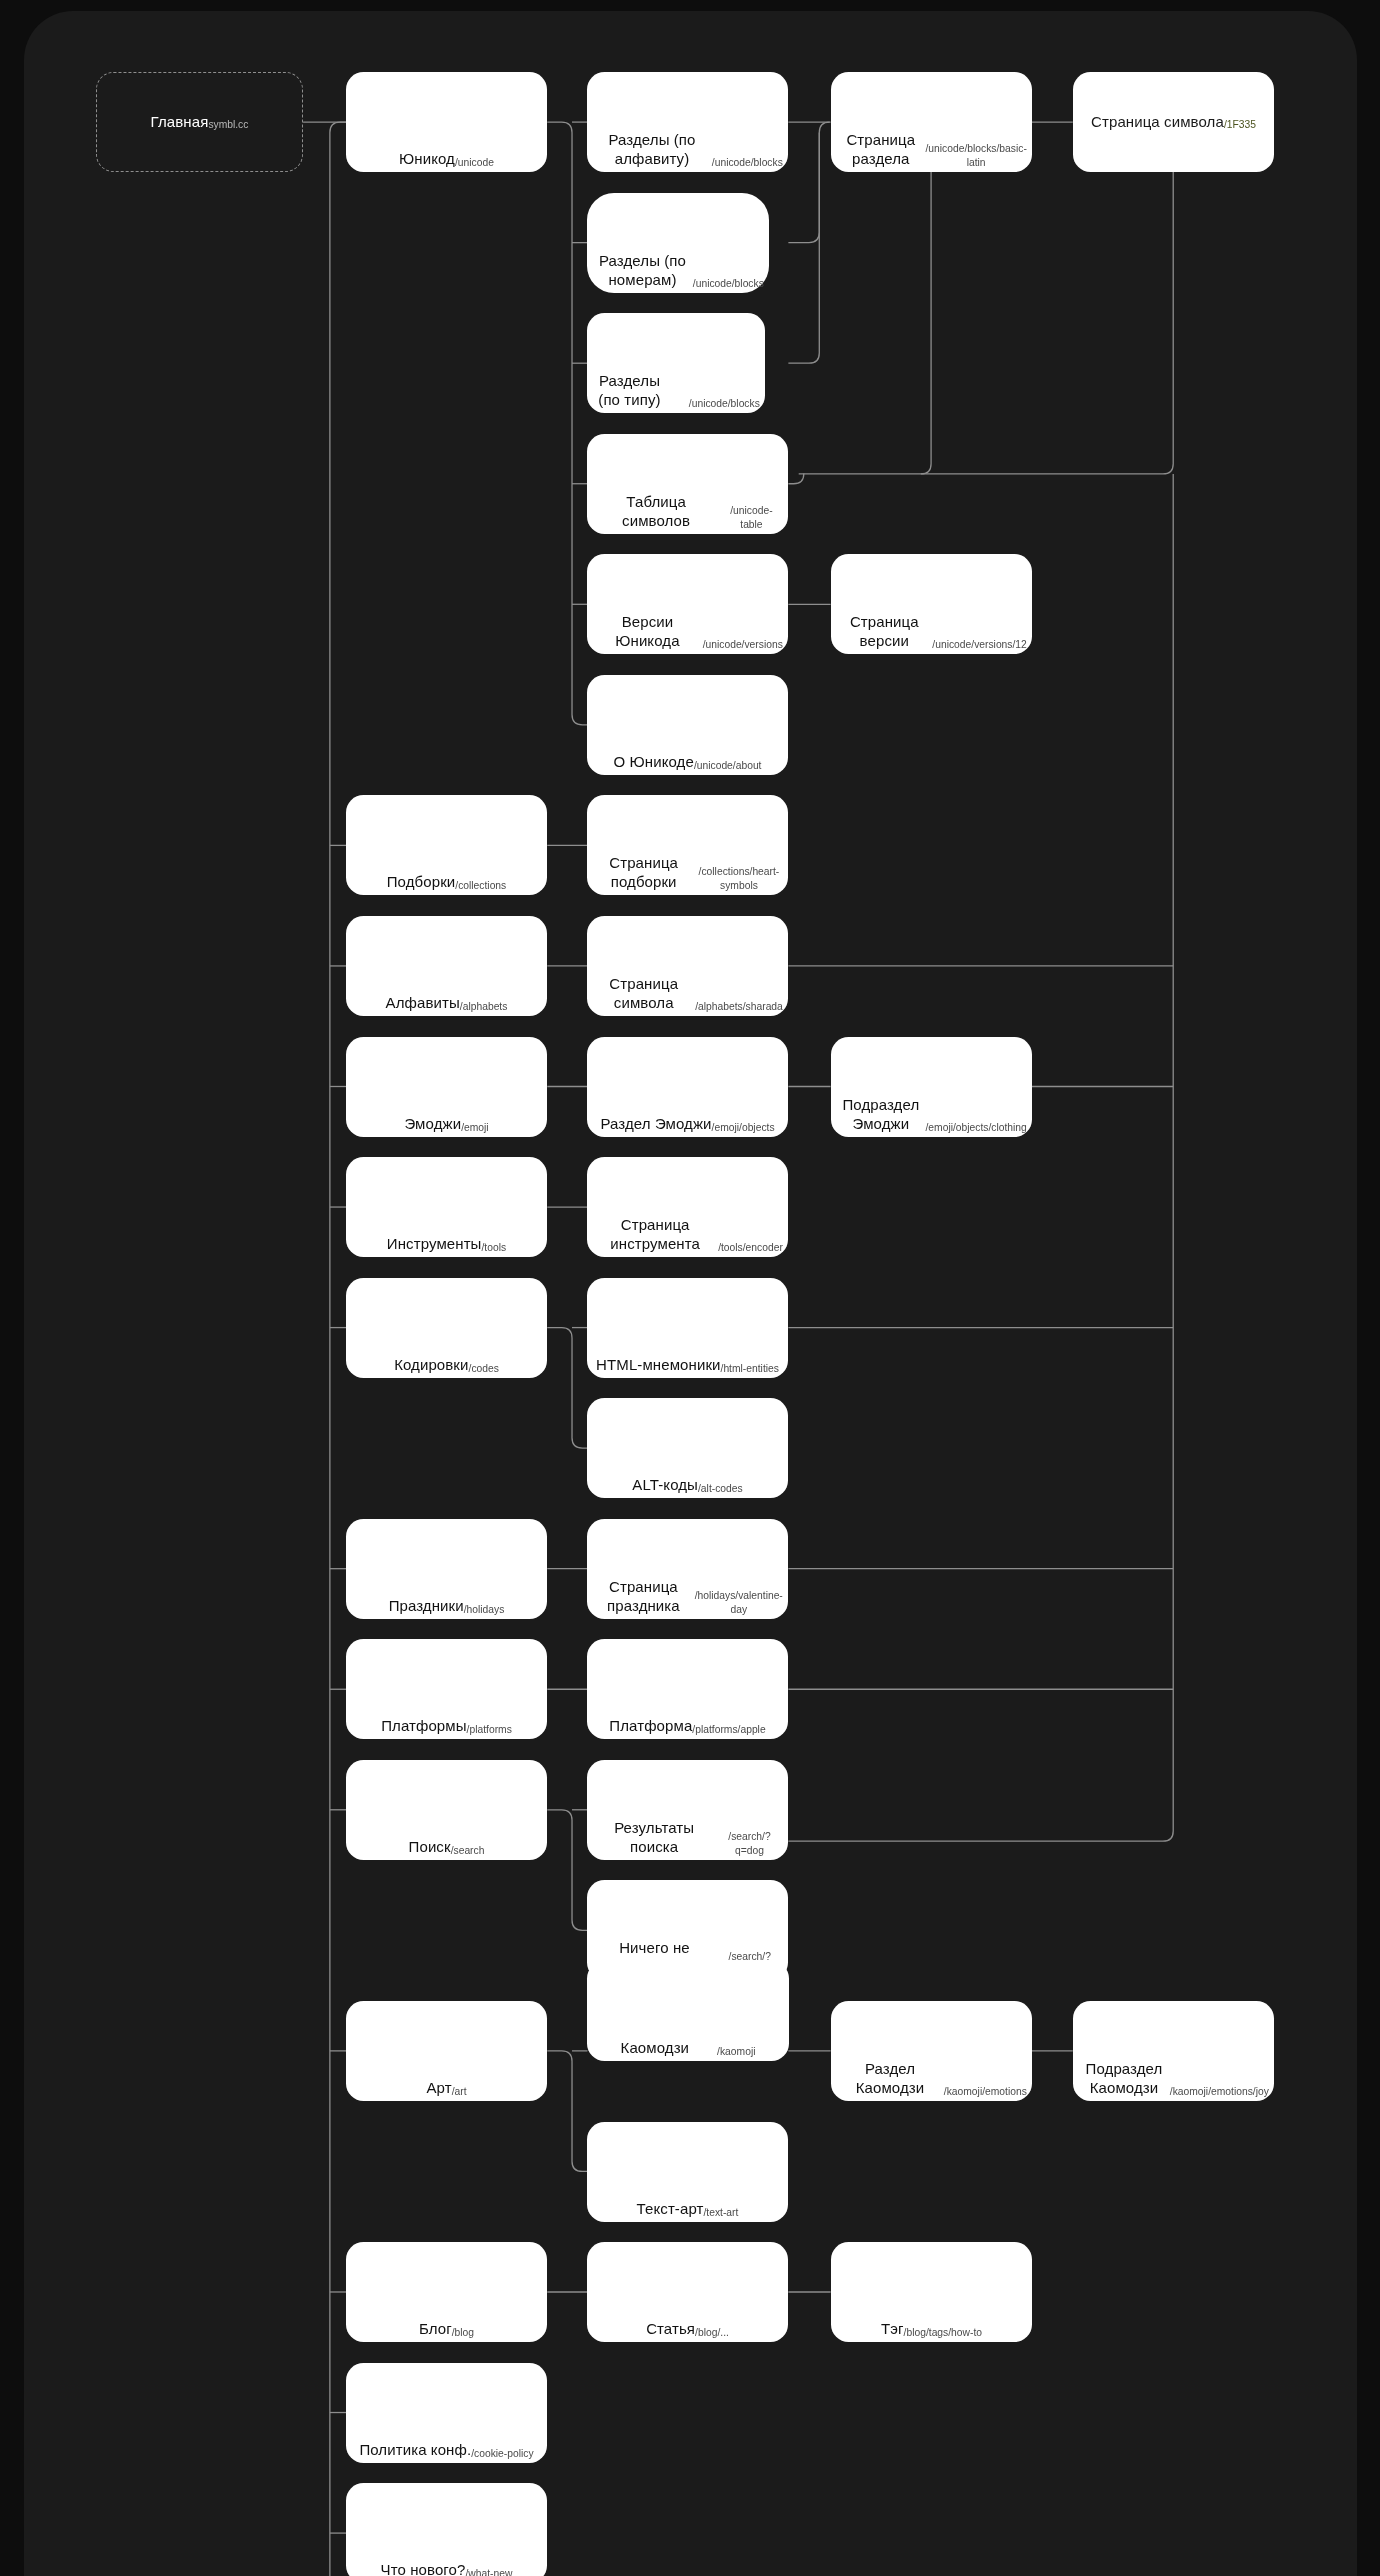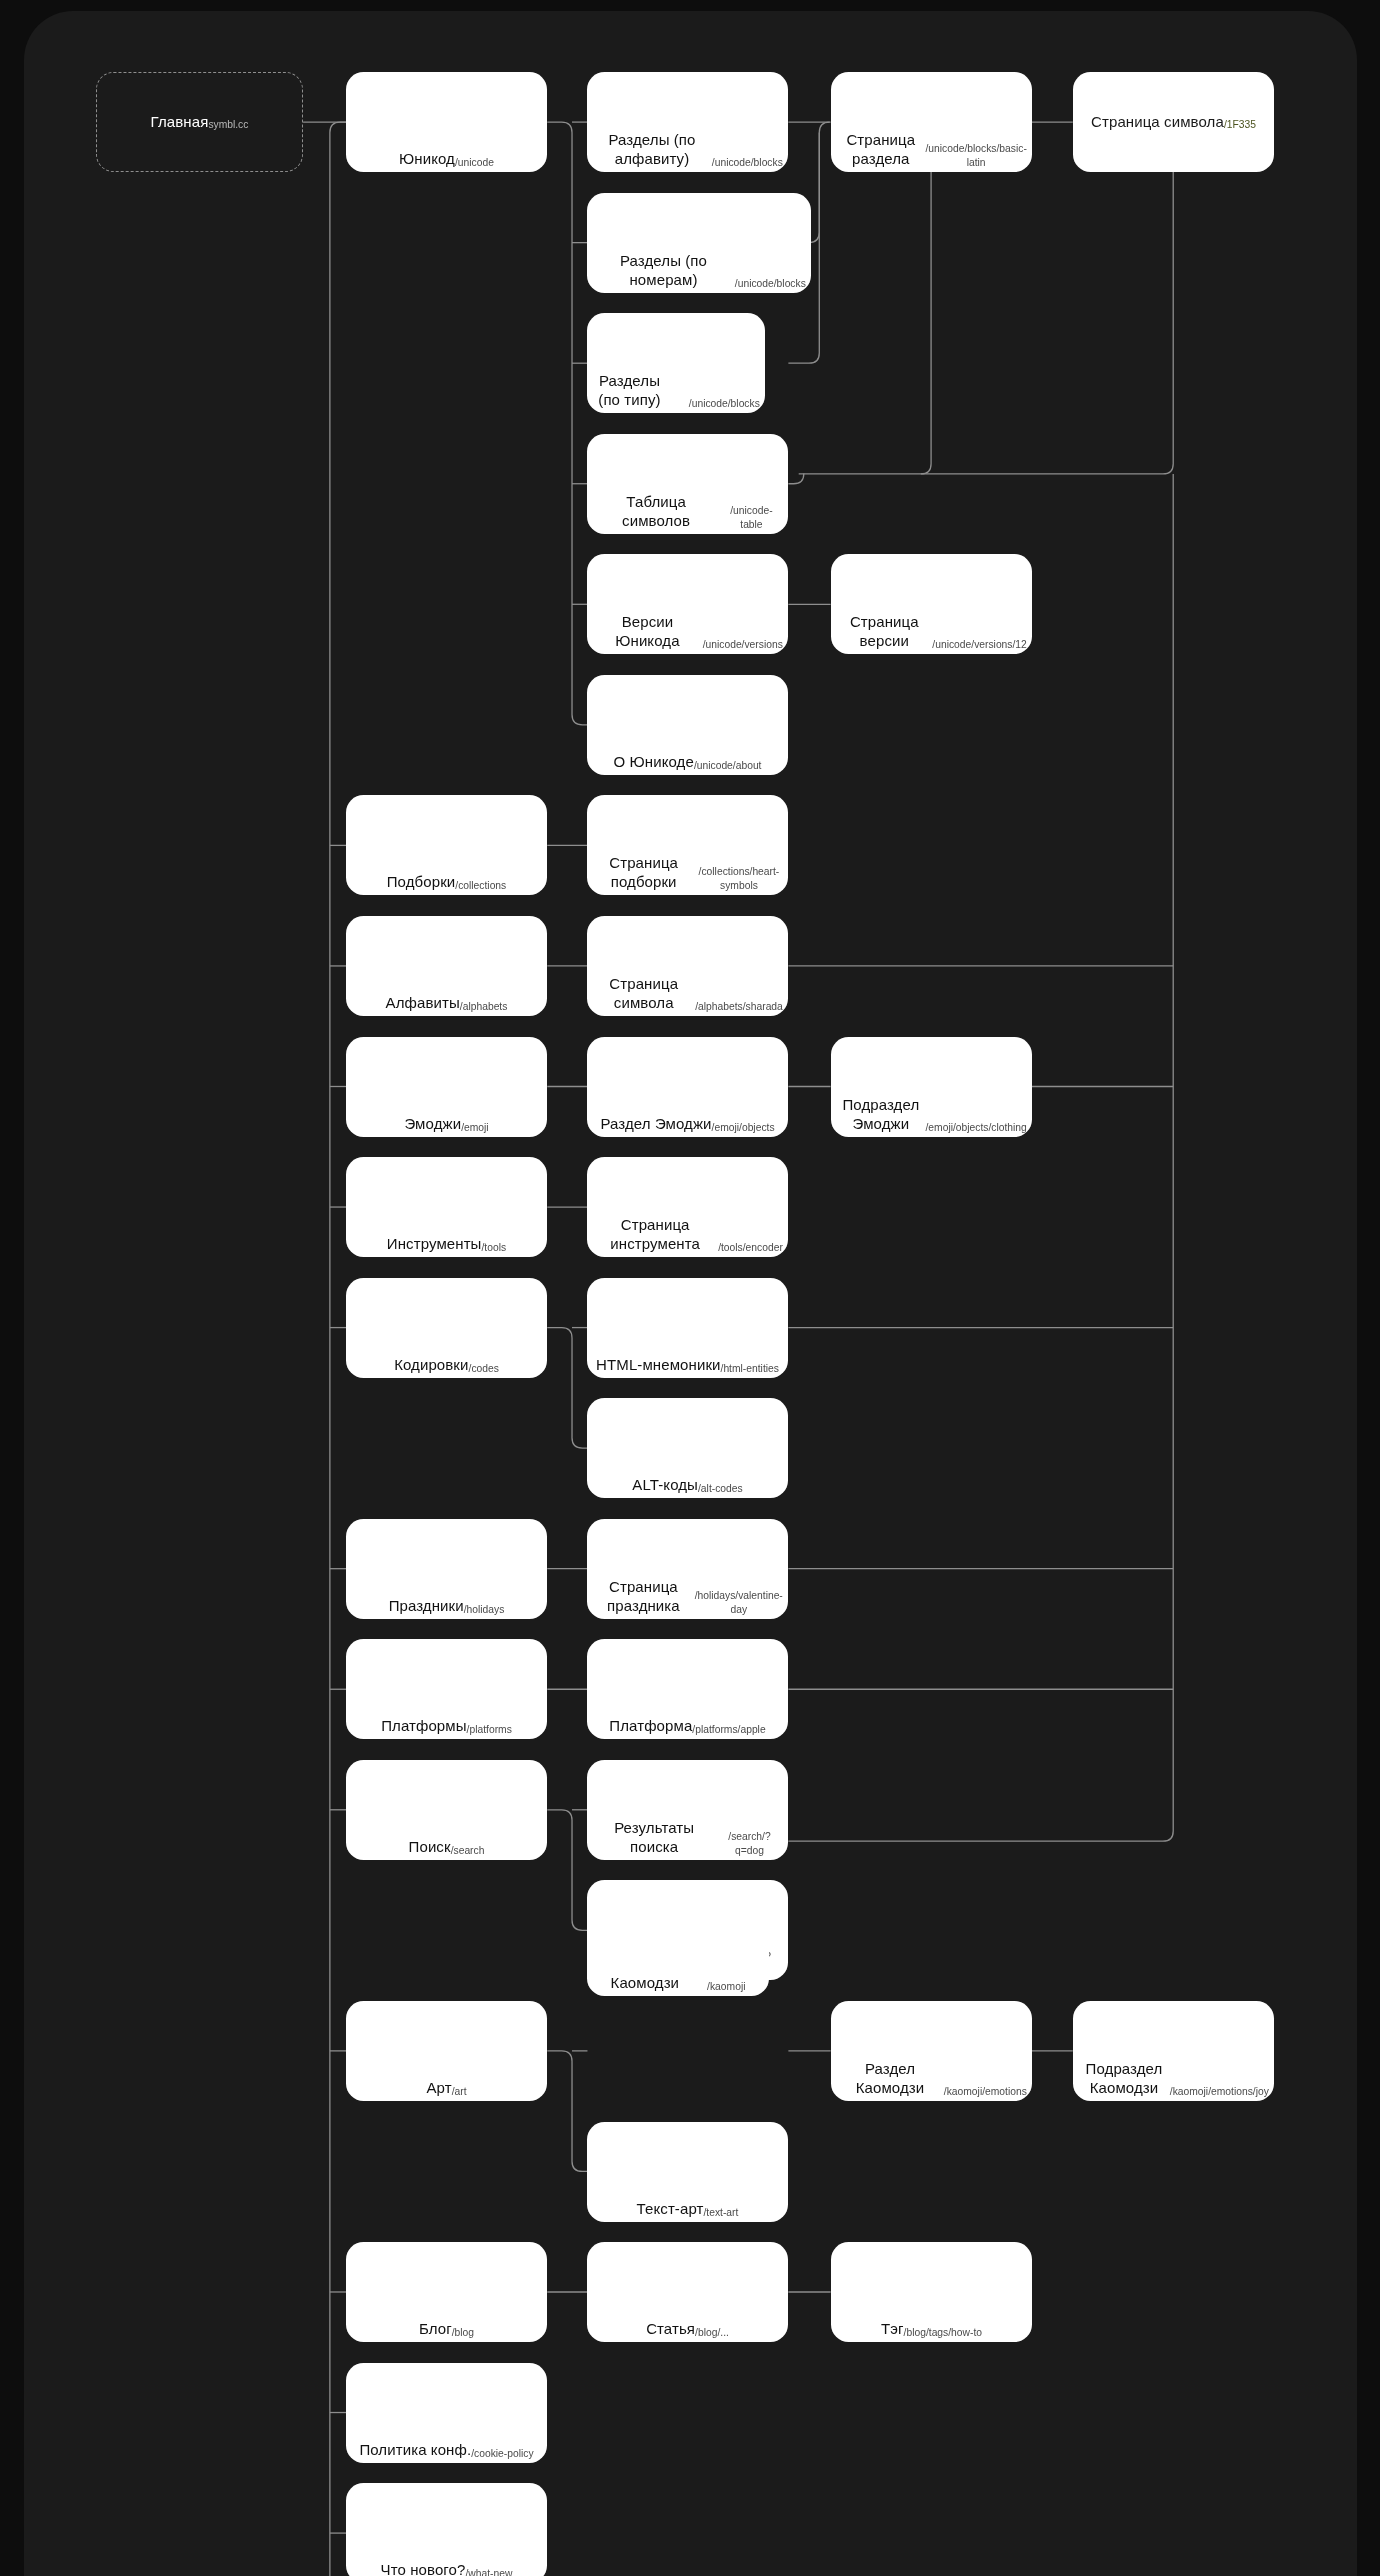"Разделы (по номерам)" div.node { border-radius: none -> 27px; width: 224px -> 182px }
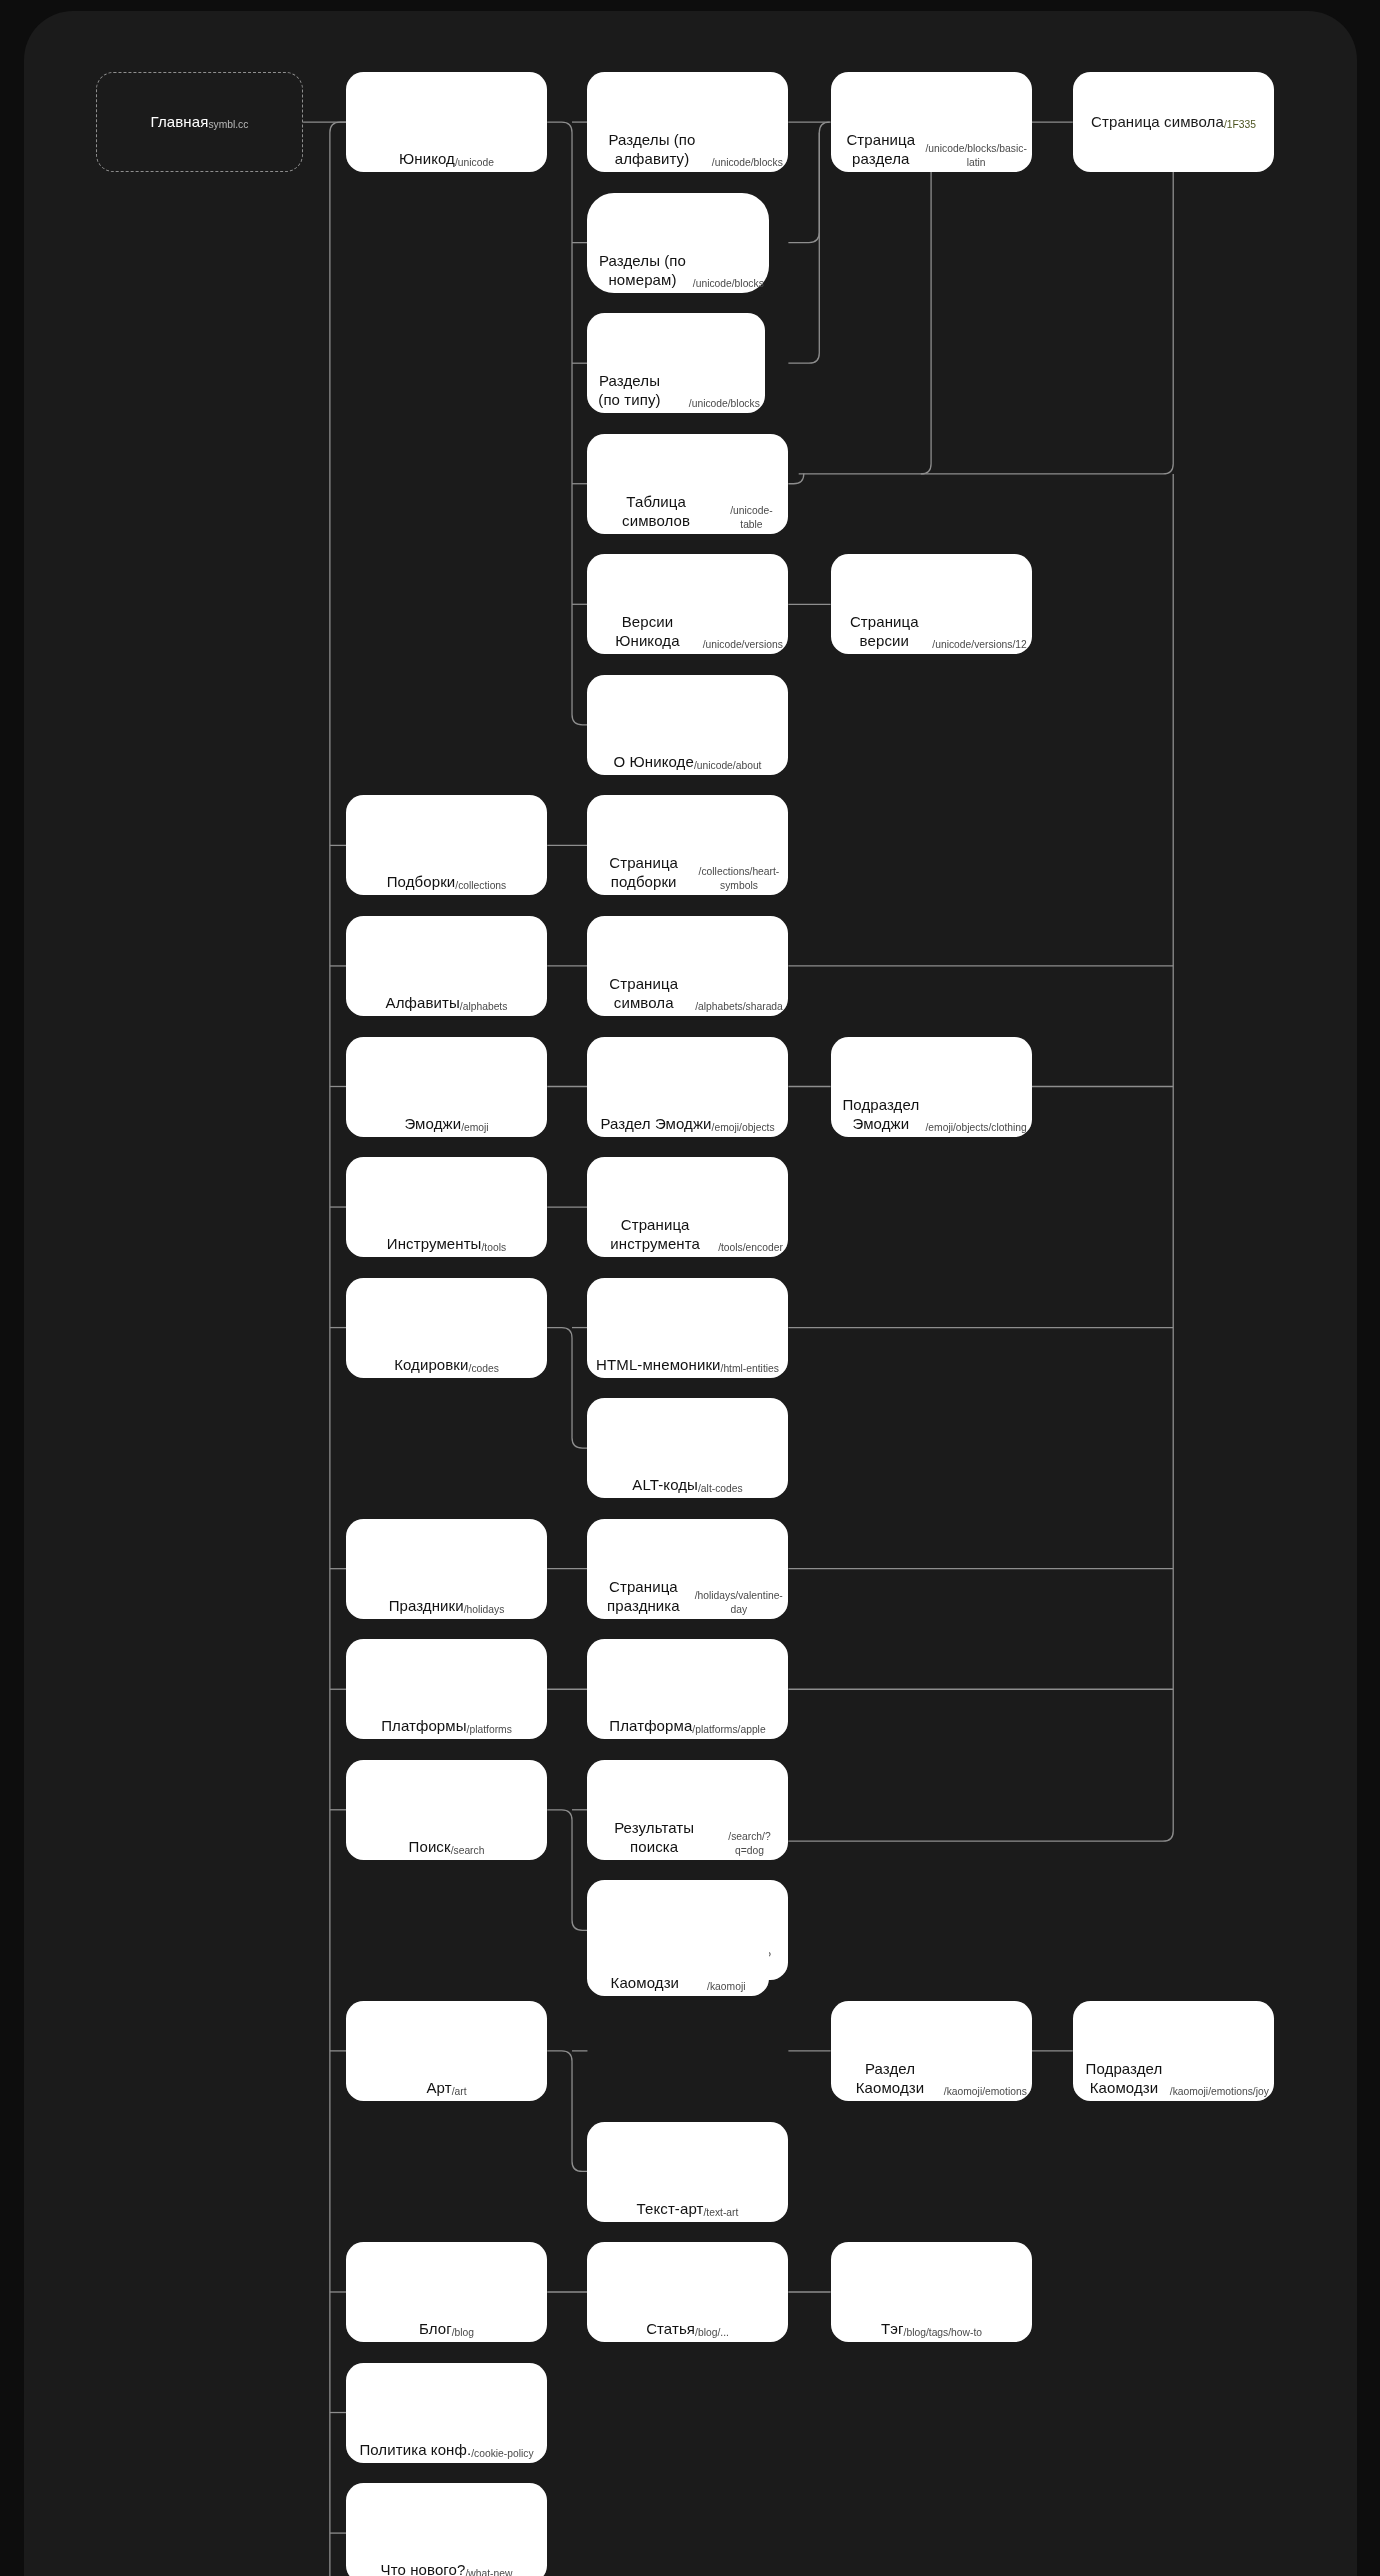"Каомодзи" div.node { top: 1896px -> 1961px; width: 182px -> 202px }
